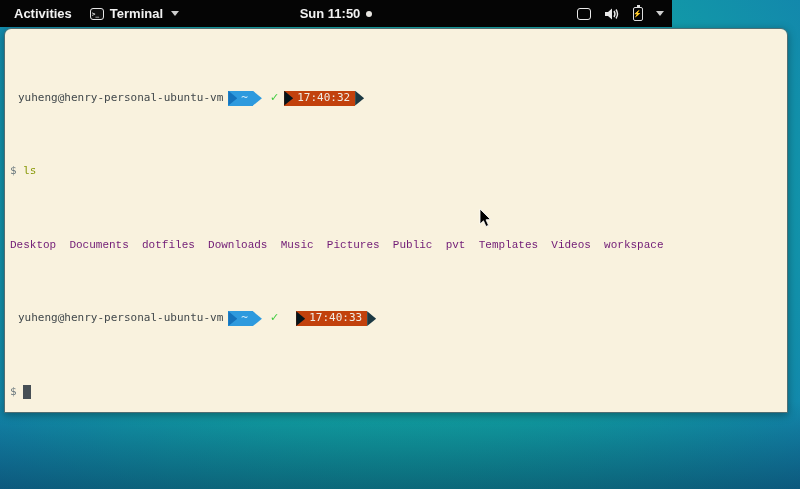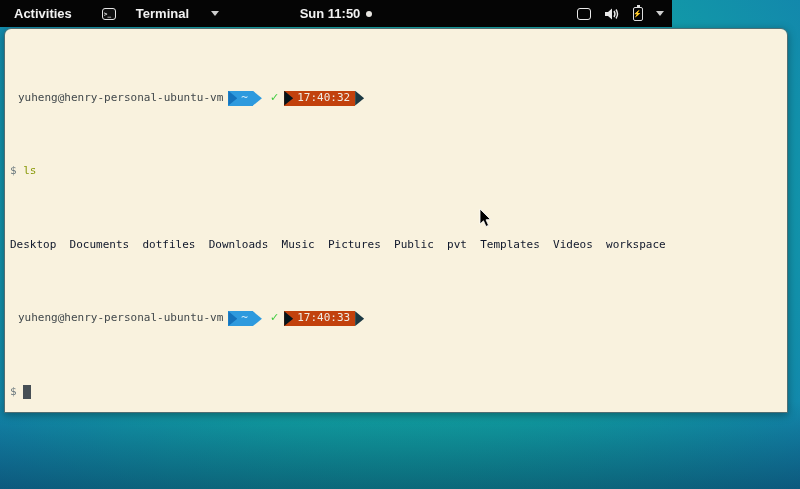"Terminal" .appmenu { gap: 20px -> 6px; margin-left: 12px -> none }
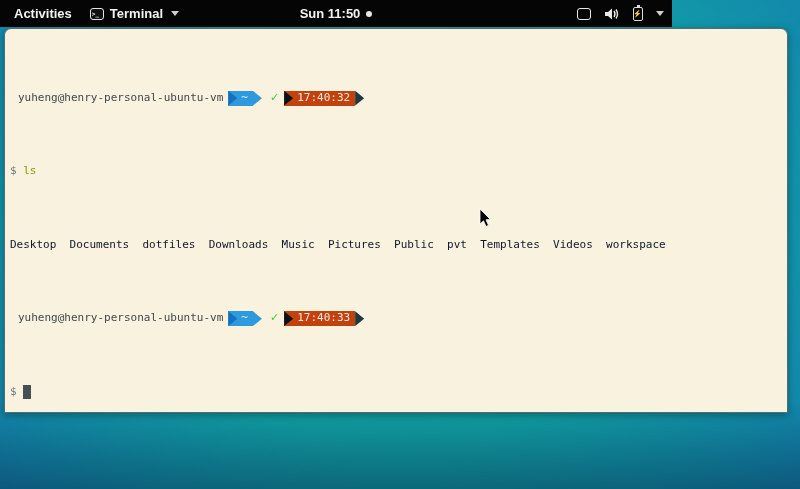"Desktop Documents dotfiles Downloads" .dirs { color: #0f172a -> #701a75; font-family: none -> Liberation Mono, monospace }
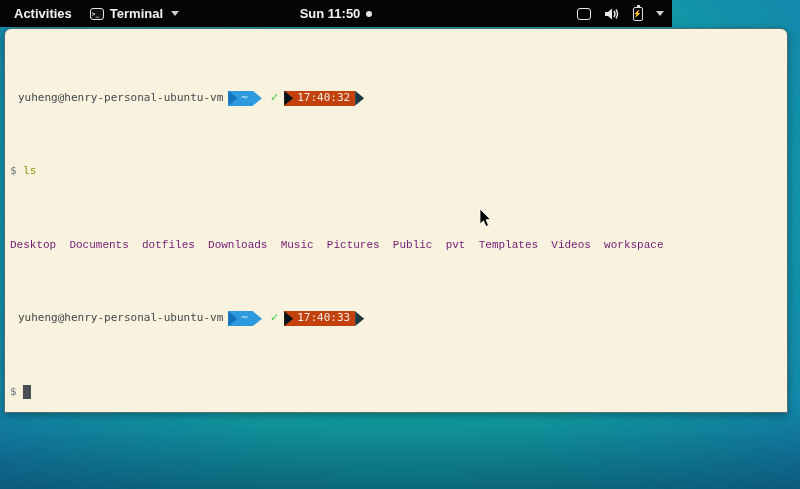"17:40:33" span.pl { margin-left: 0 -> 12px }
